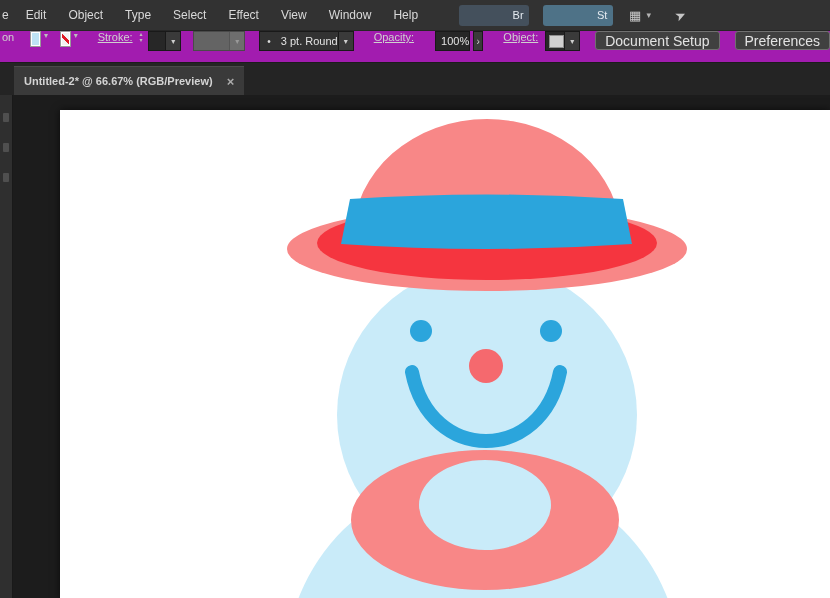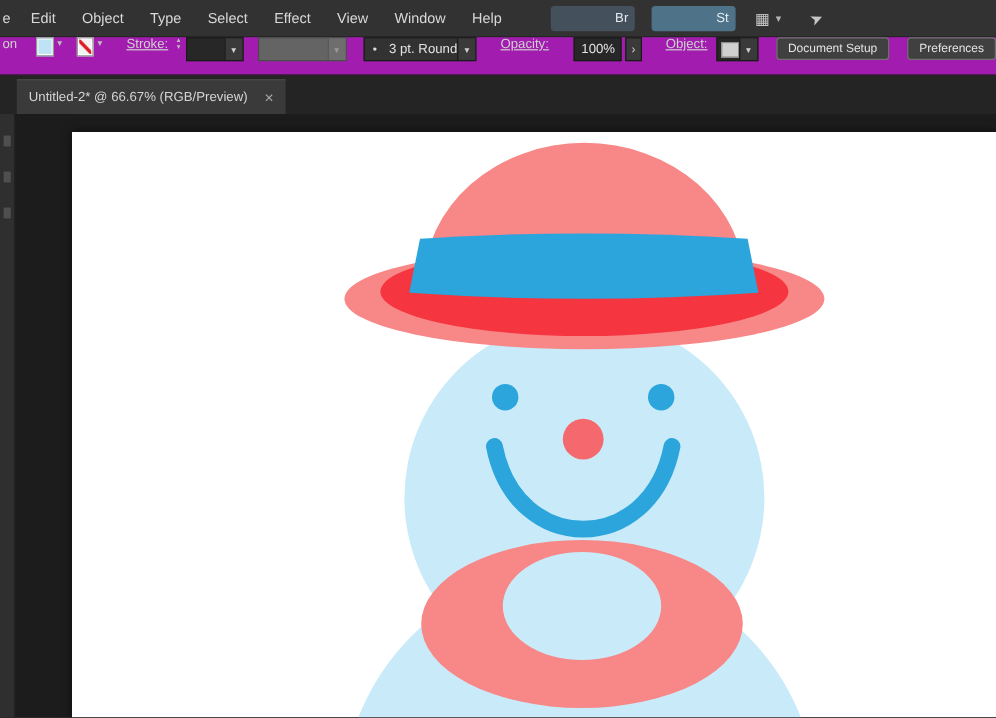"Document Setup" .btn { font-size: 10px -> 14px }
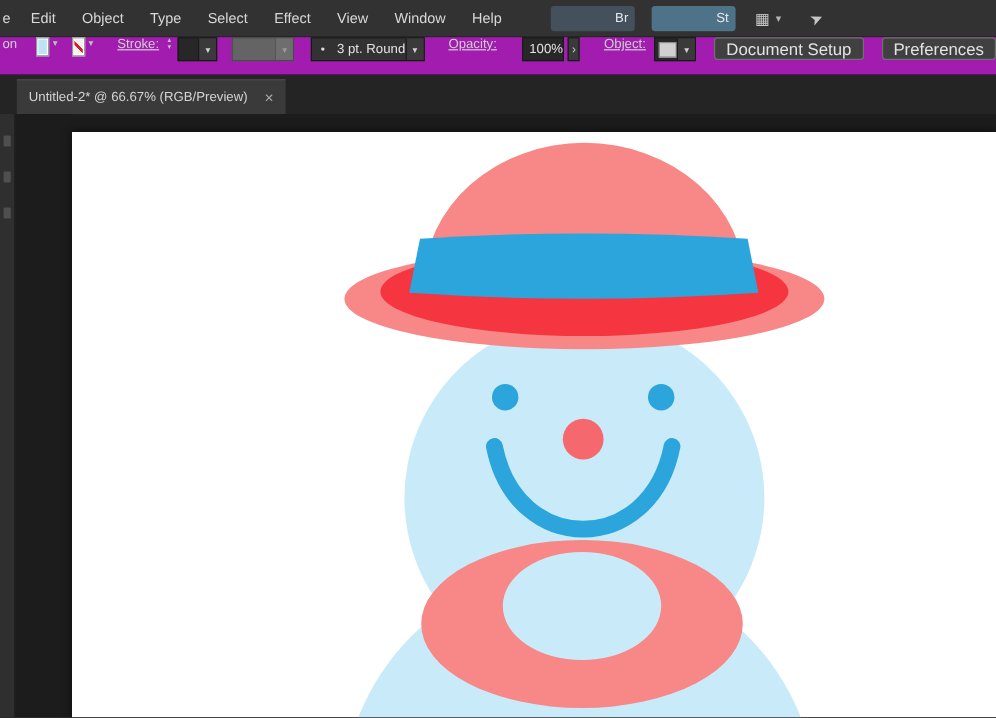"Untitled-2* @ 66.67% (RGB/Preview)" .tab { font-weight: none -> bold }
